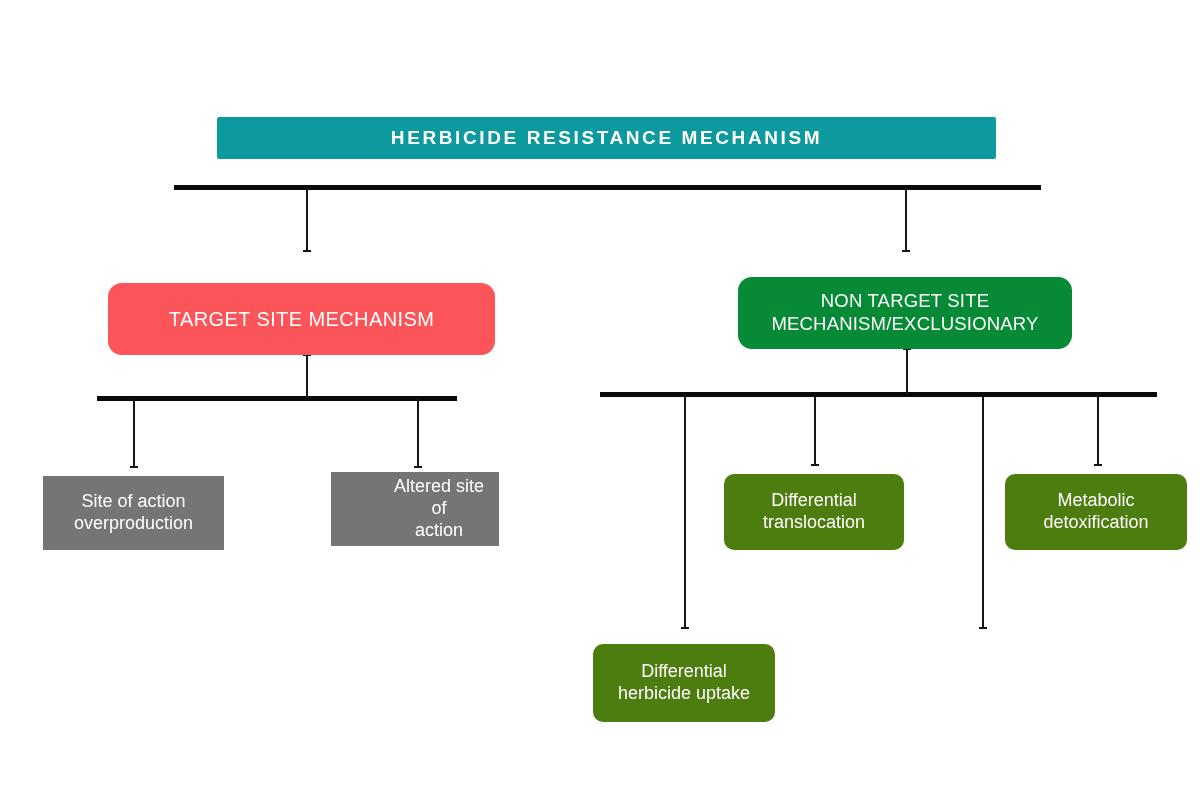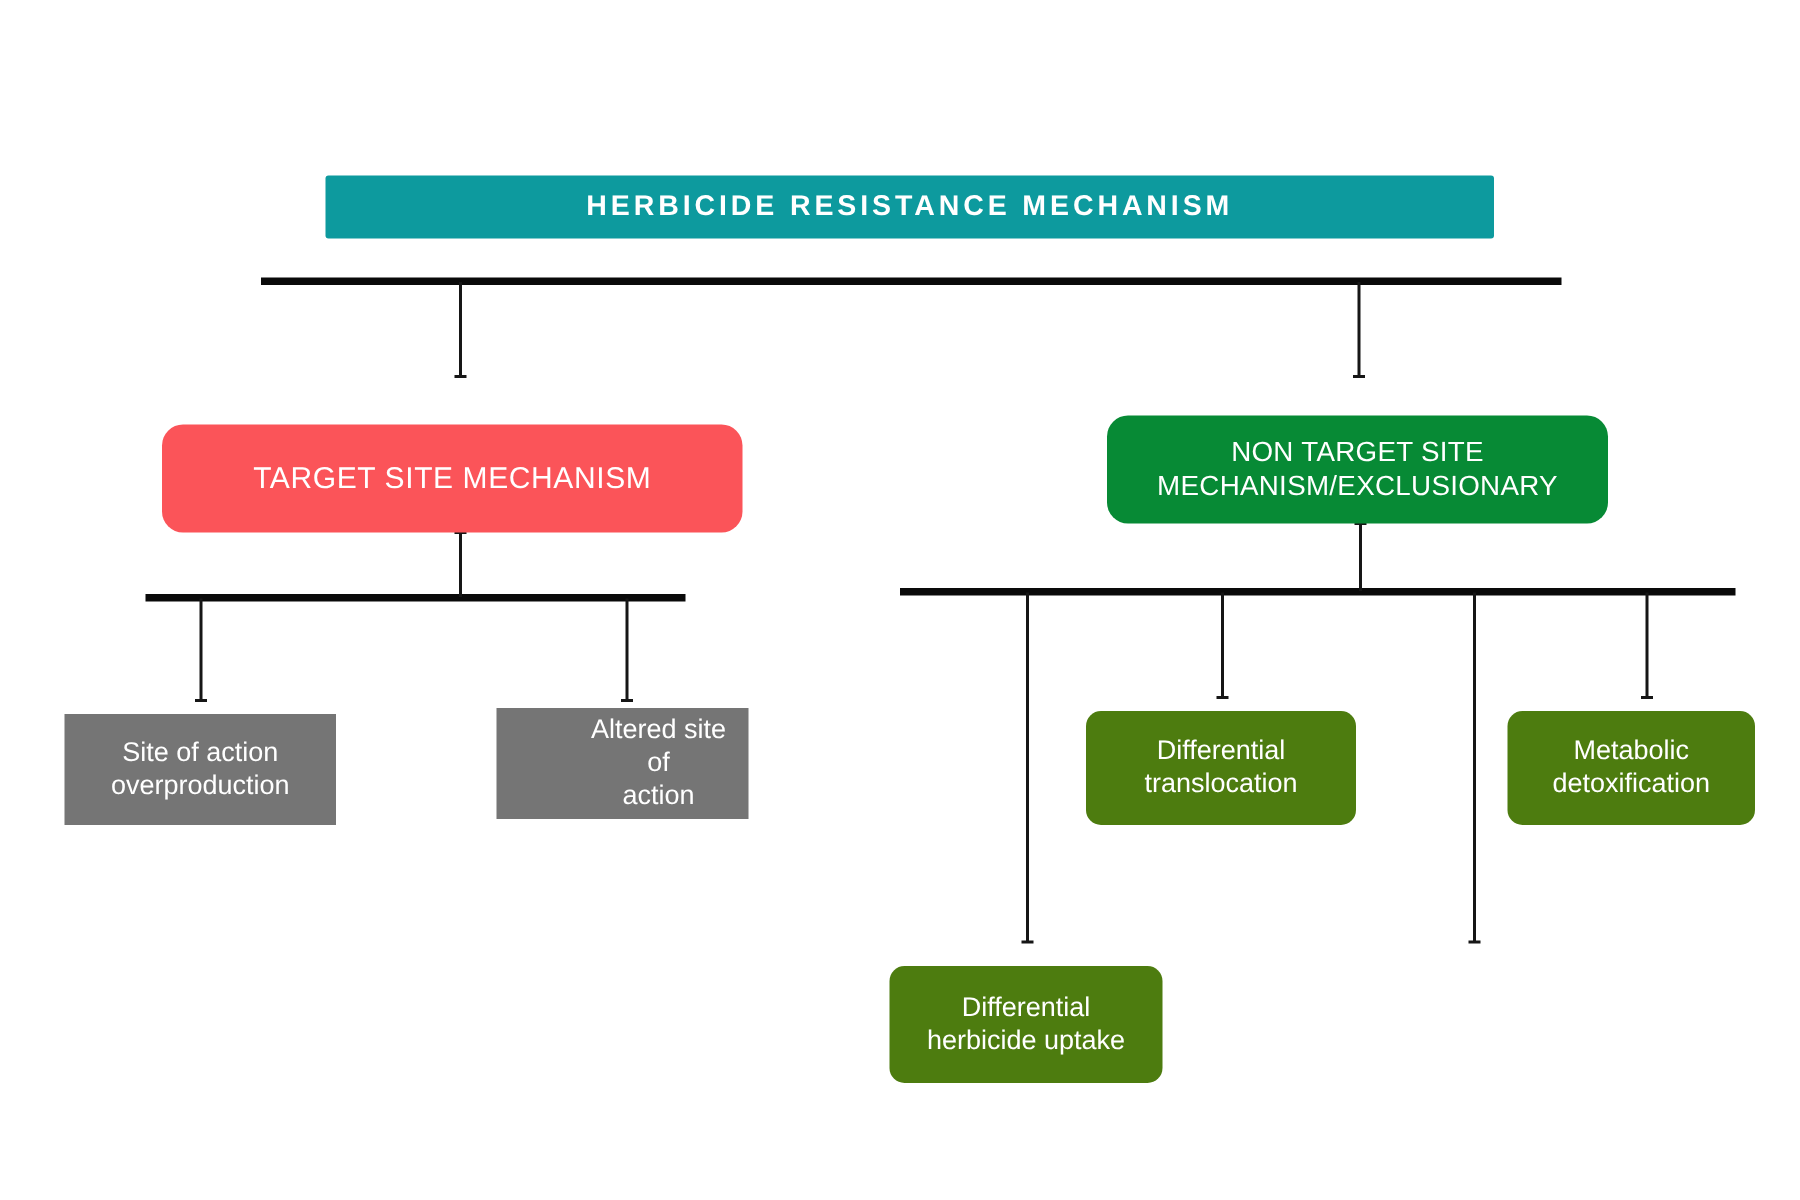"Metabolic" .node.orange-2 { width: 165px -> 182px }
